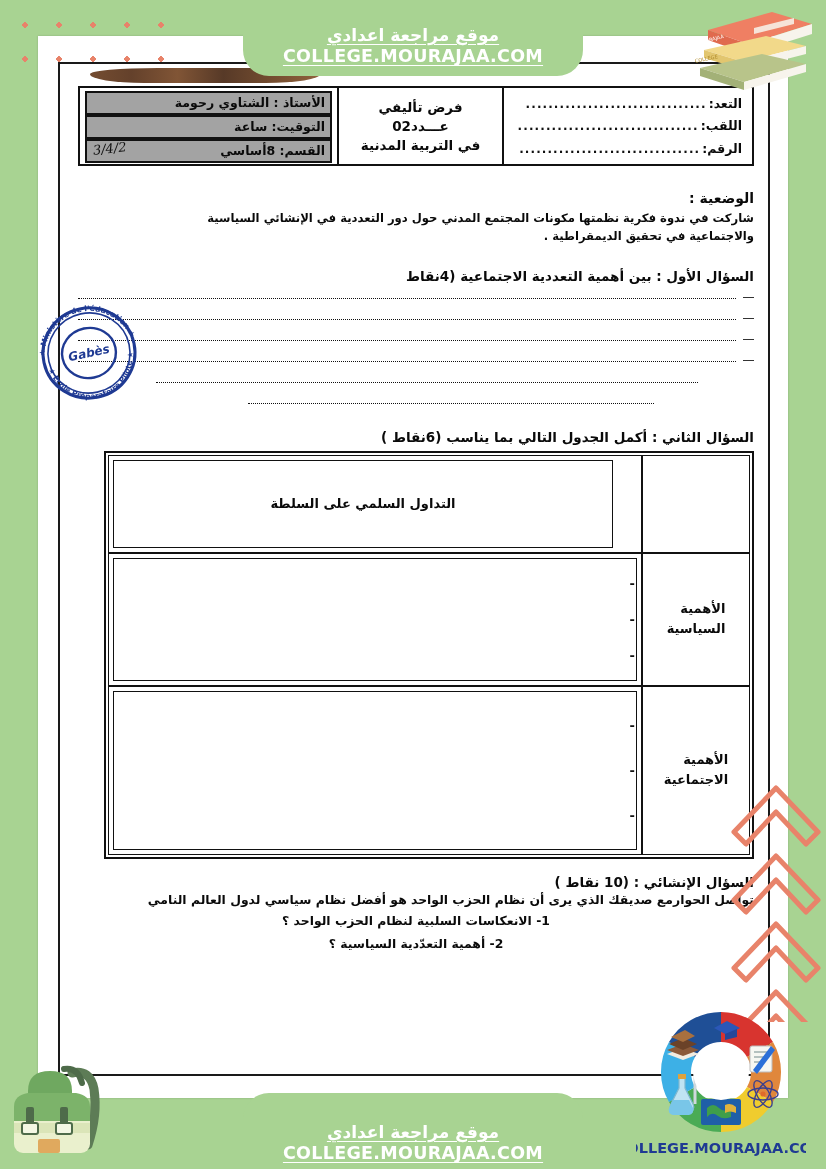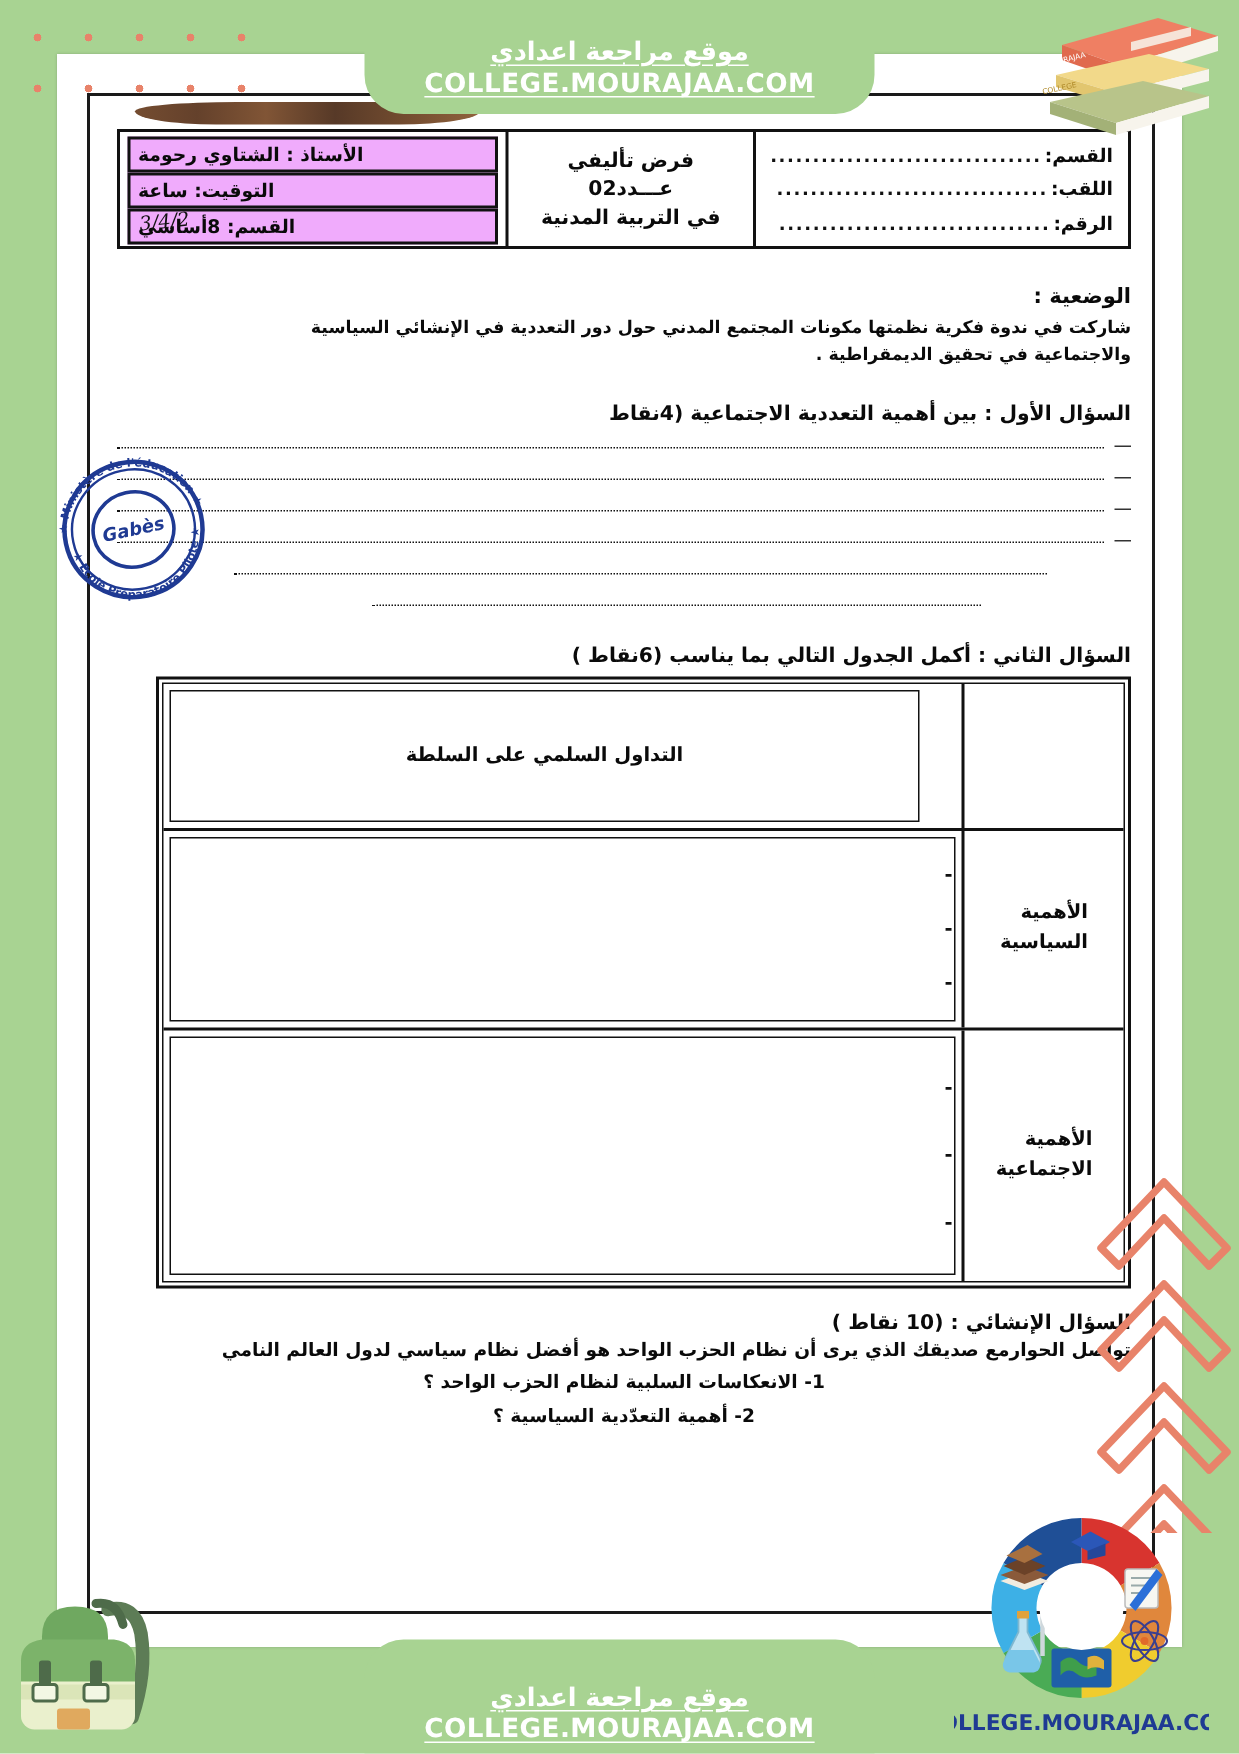"الأستاذ : الشتاوي رحومة" .meta-box { background: #f0abfc -> #a3a3a3; text-align: left -> right }
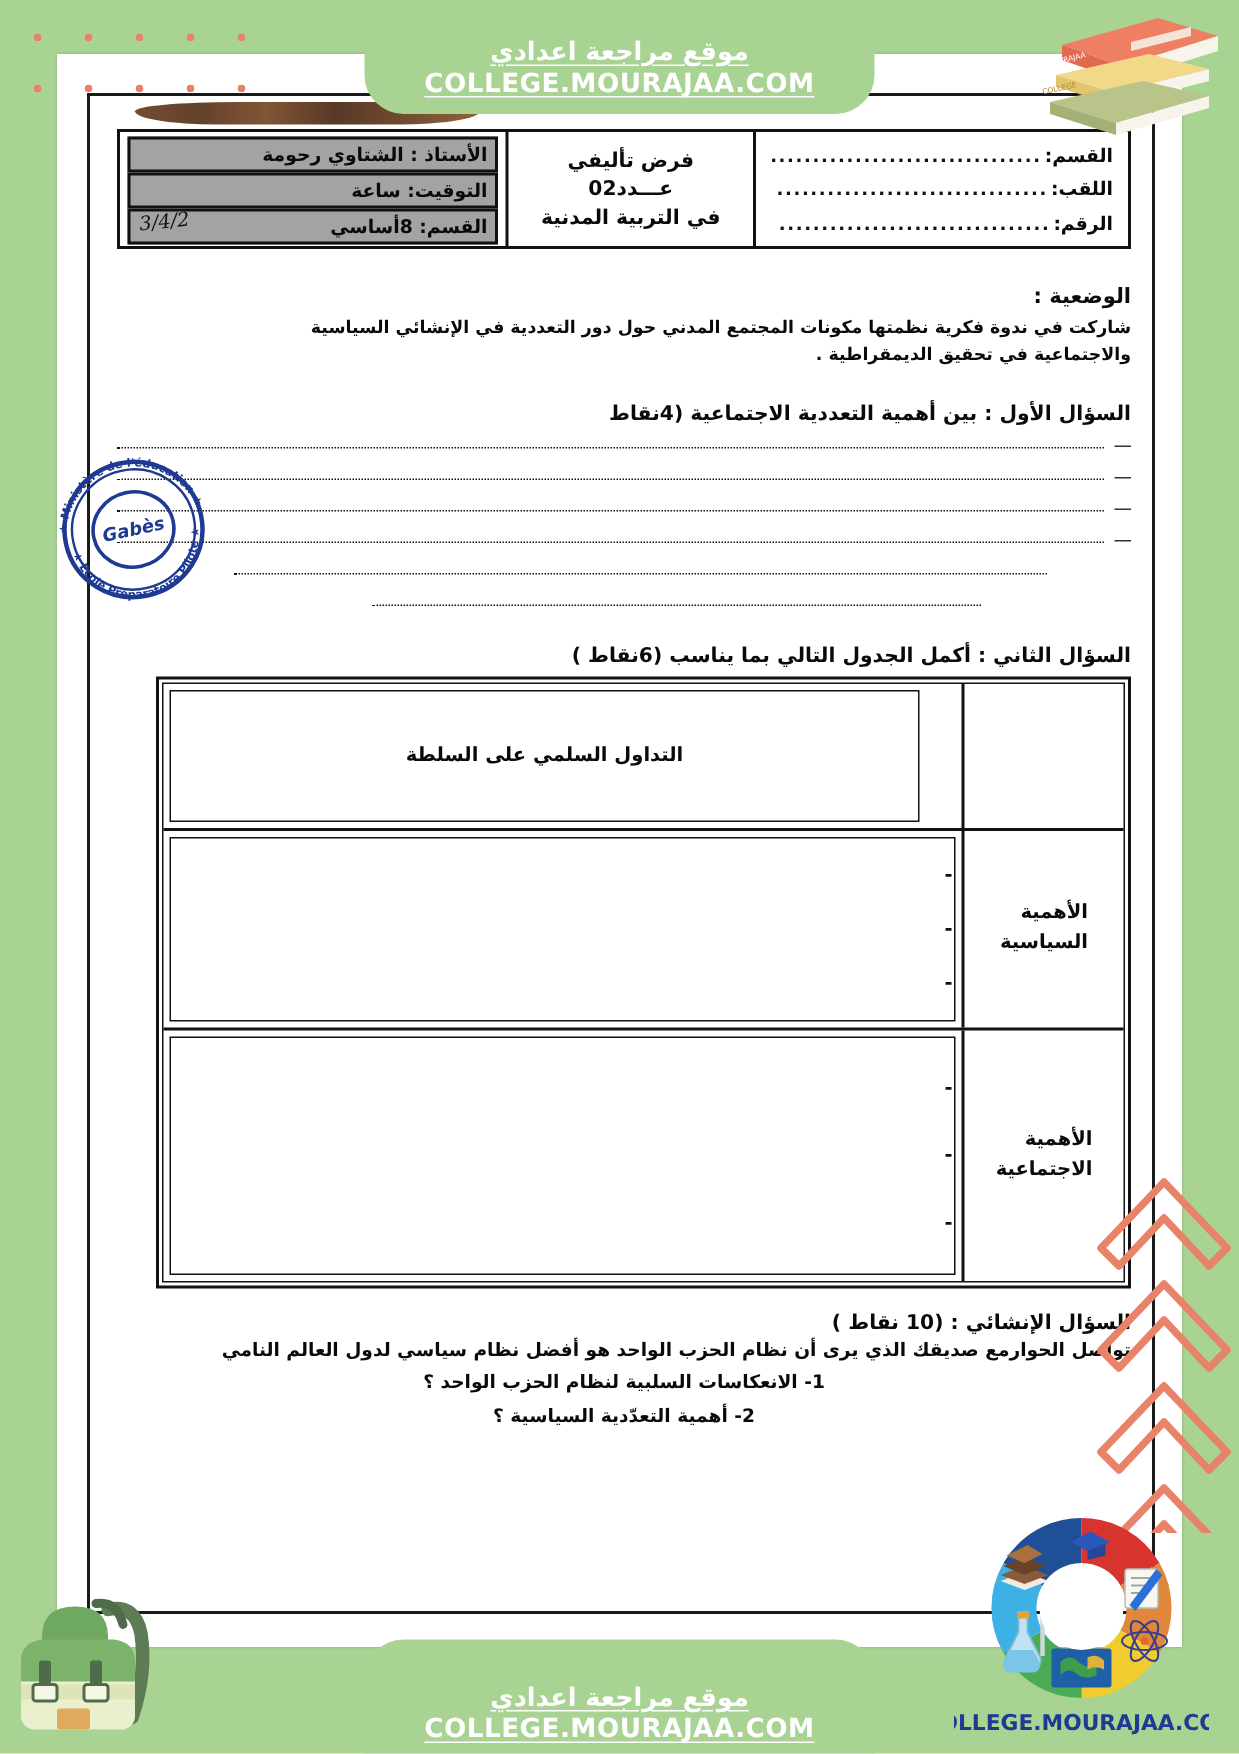"القسم:" span.lbl { text: القسم -> التعد }
